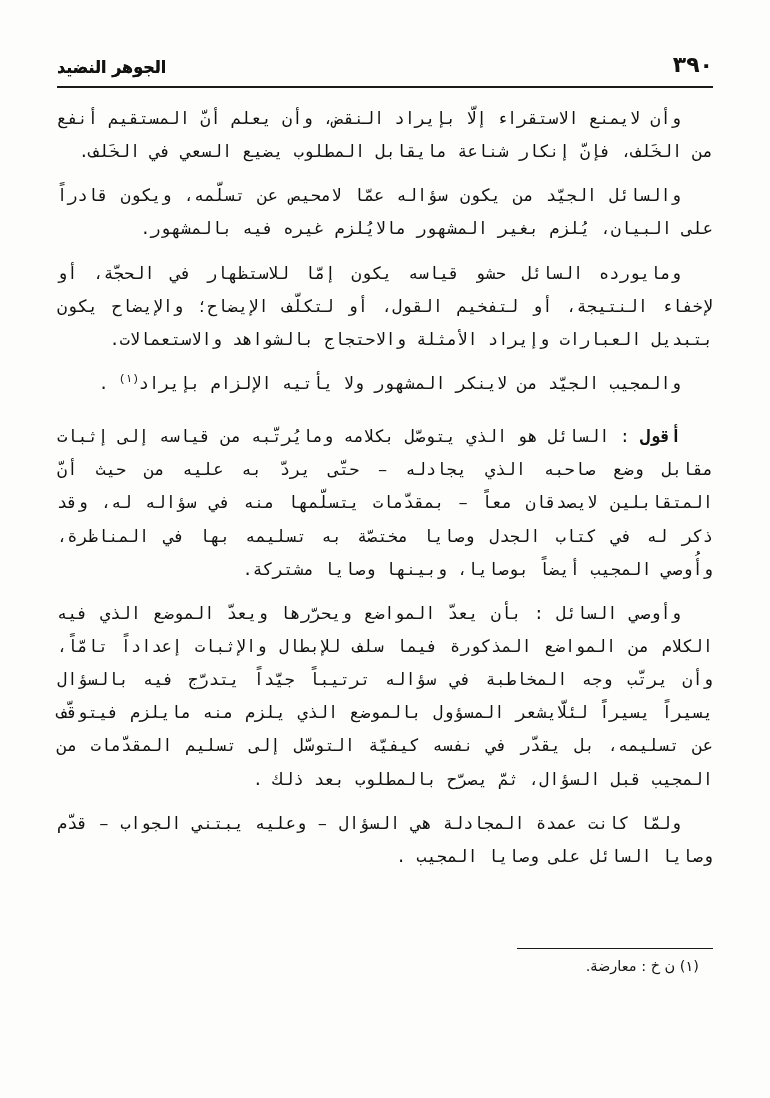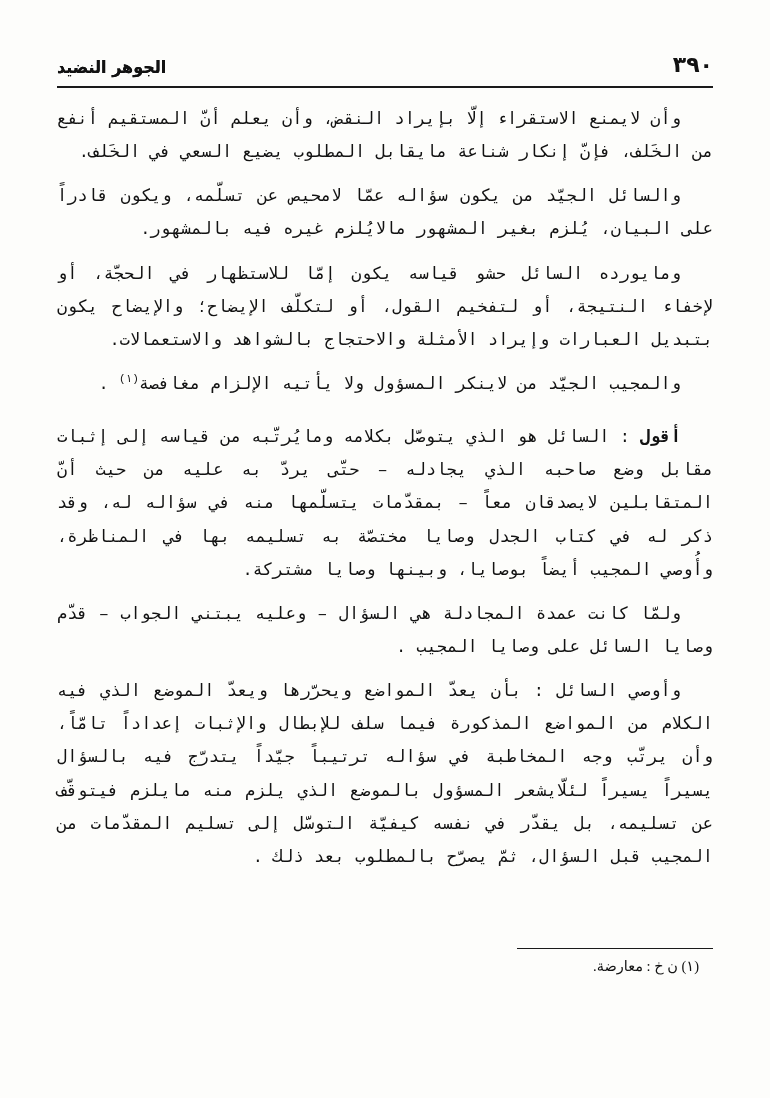"والمجيب الجيّد من لاينكر المسؤول" span { text: المسؤول ولا يأتيه الإلزام مغافصة -> المشهور ولا يأتيه الإلزام بإيراد }
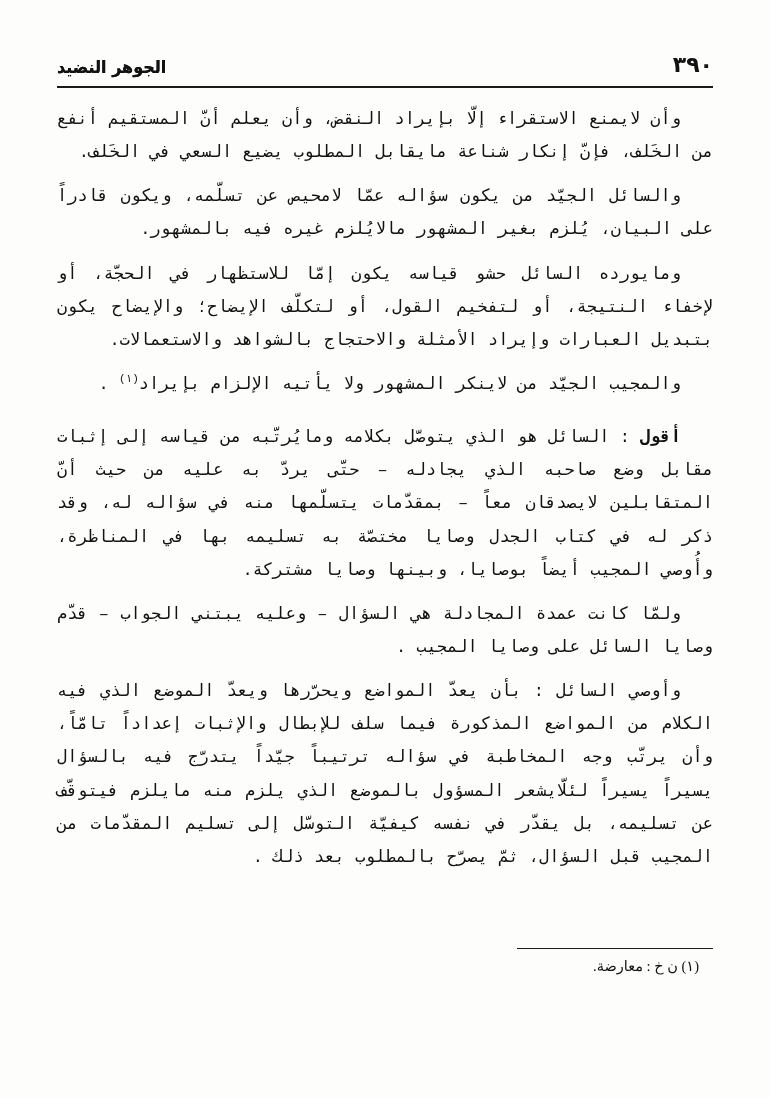"ولمّا كانت عمدة المجادلة هي" p { order: before "وأوصي السائل : بأن يعدّ" -> after "وأوصي السائل : بأن يعدّ" }
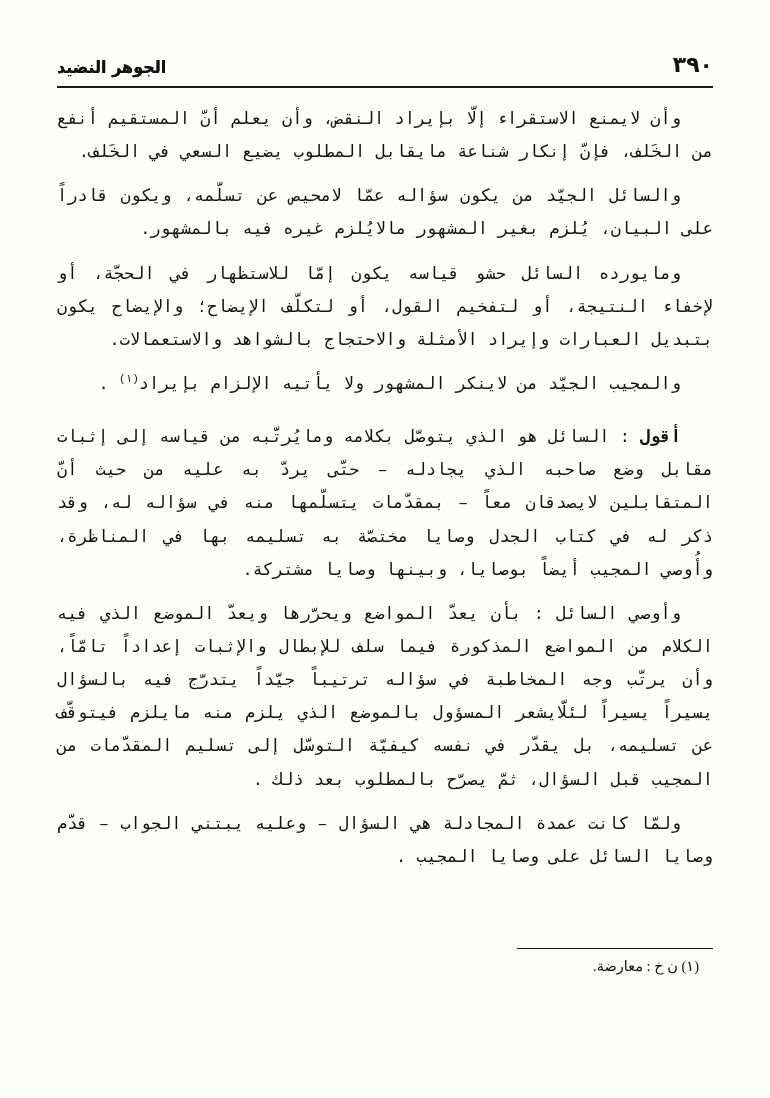"(١) ن خ : معارضة." .footnotes { font-family: Liberation Serif, serif -> none }
